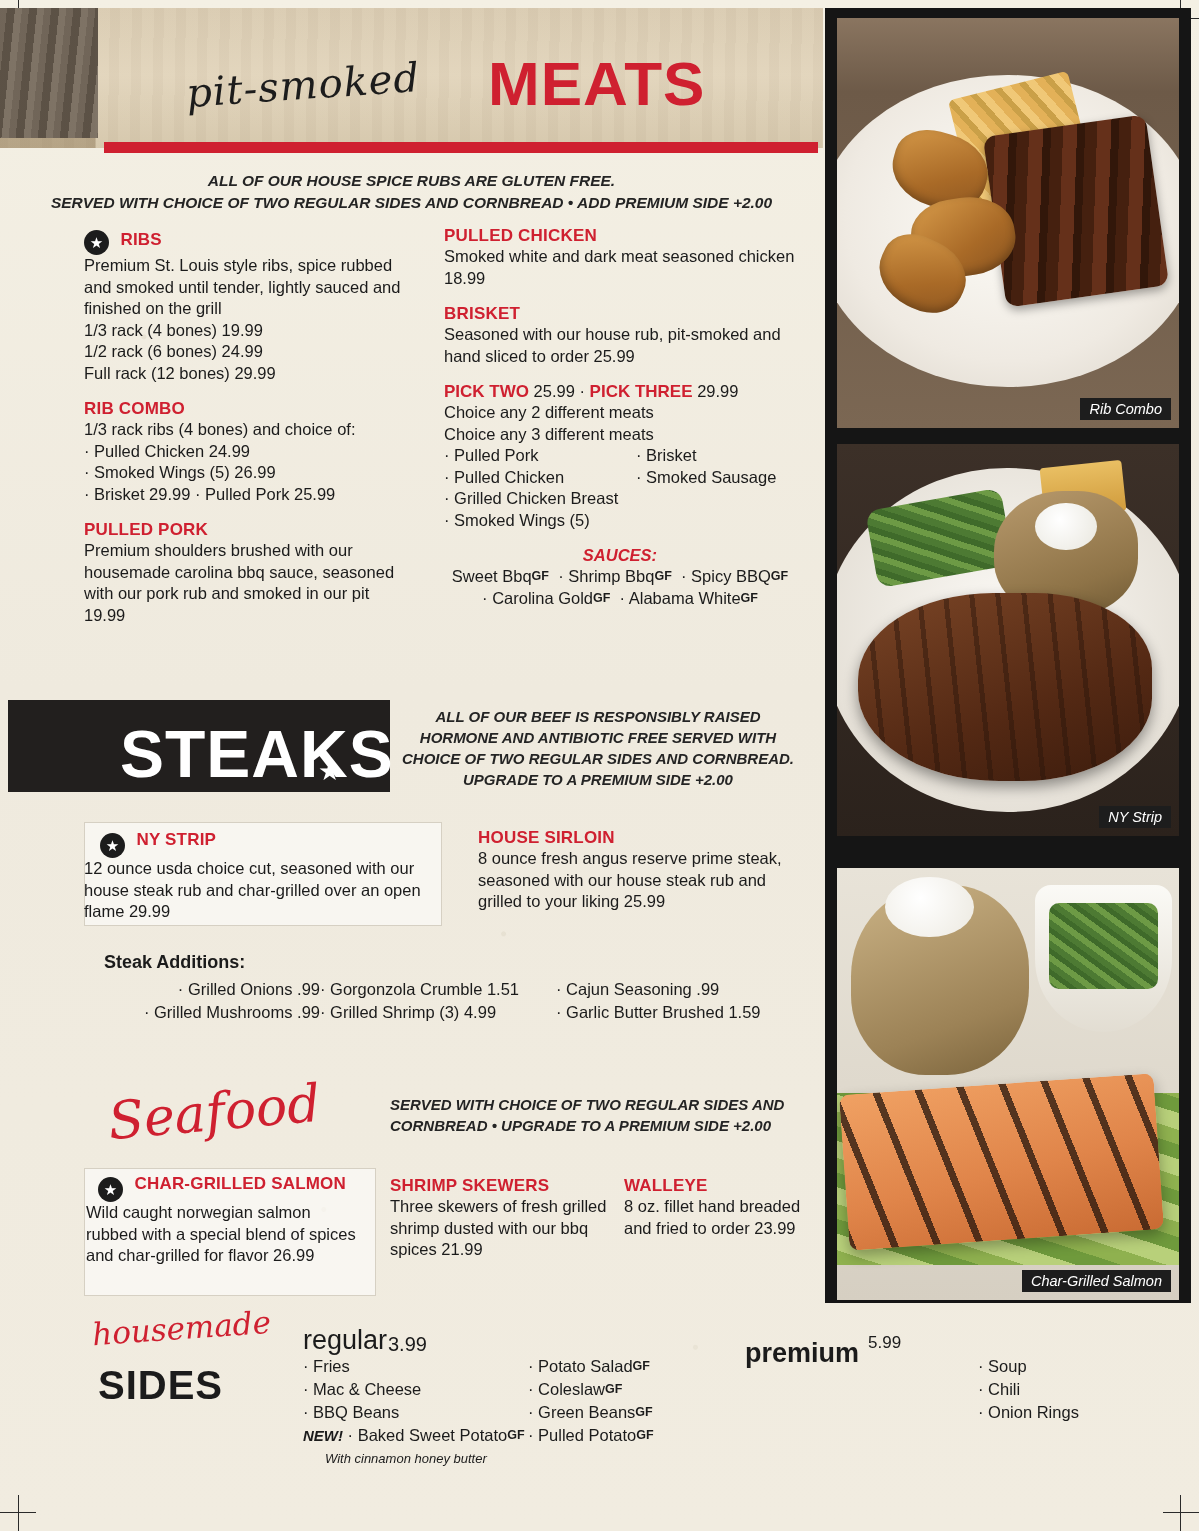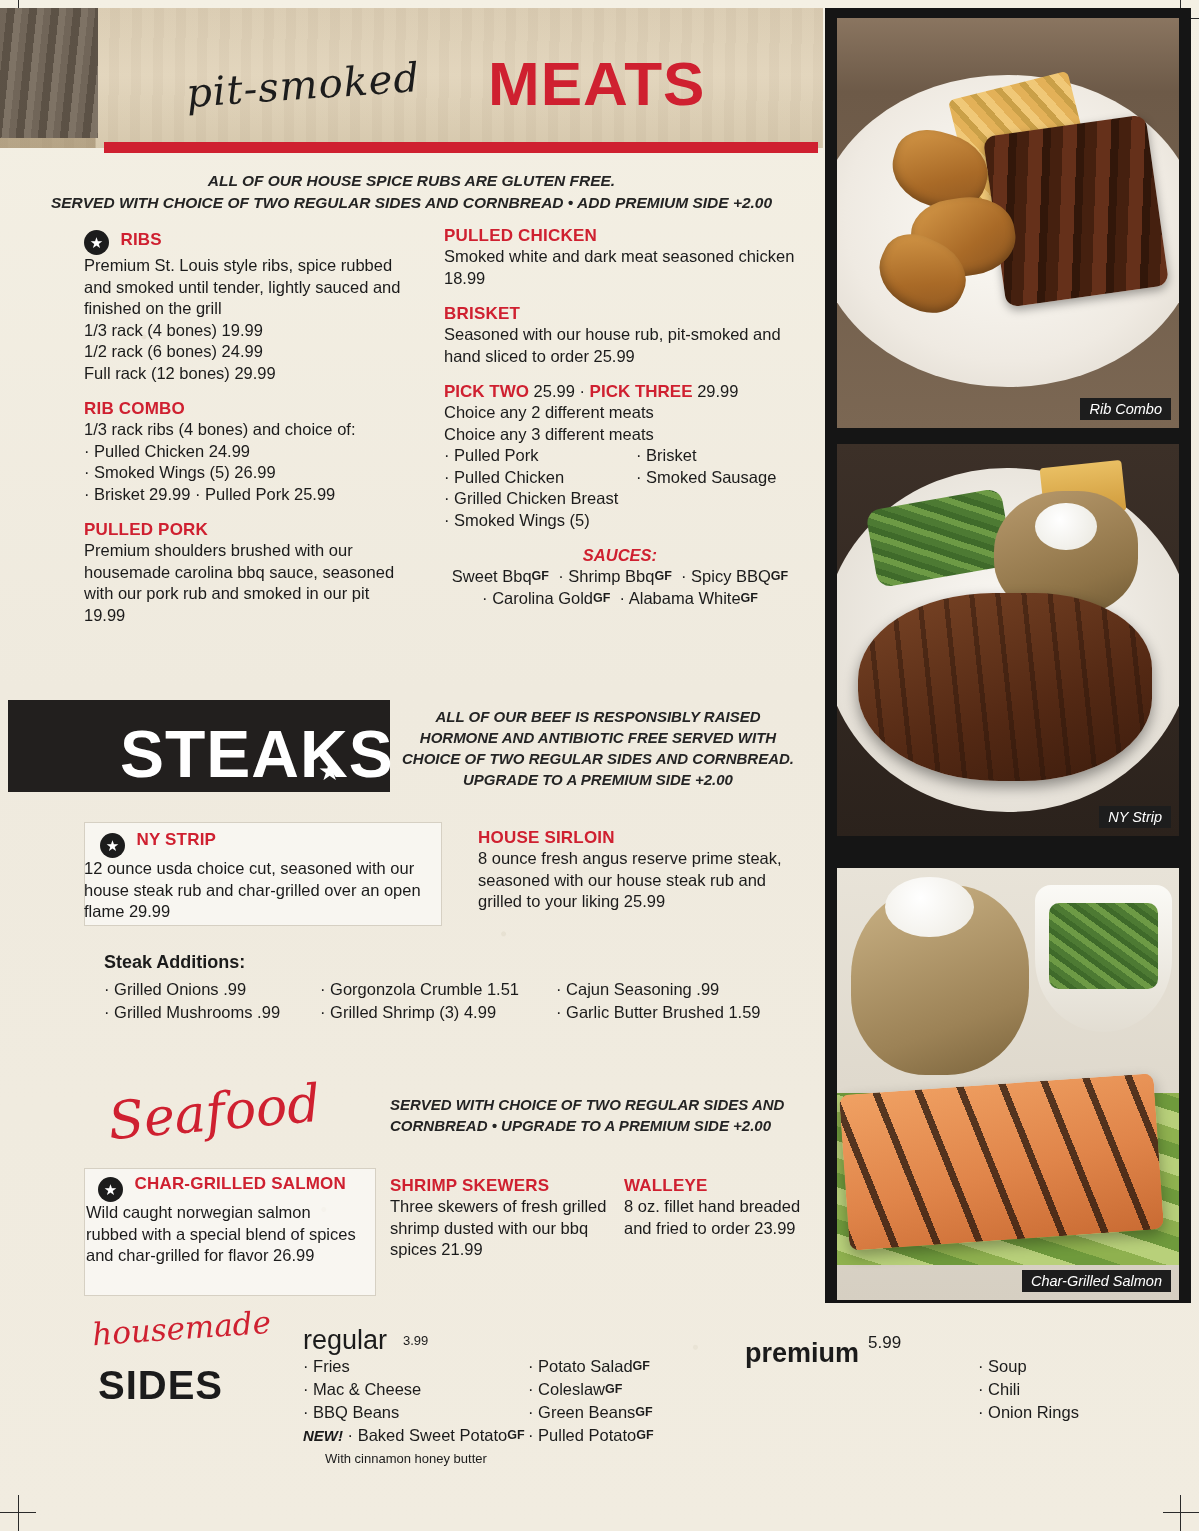"· Grilled Onions .99" .add-grid .c1 { text-align: none -> right }
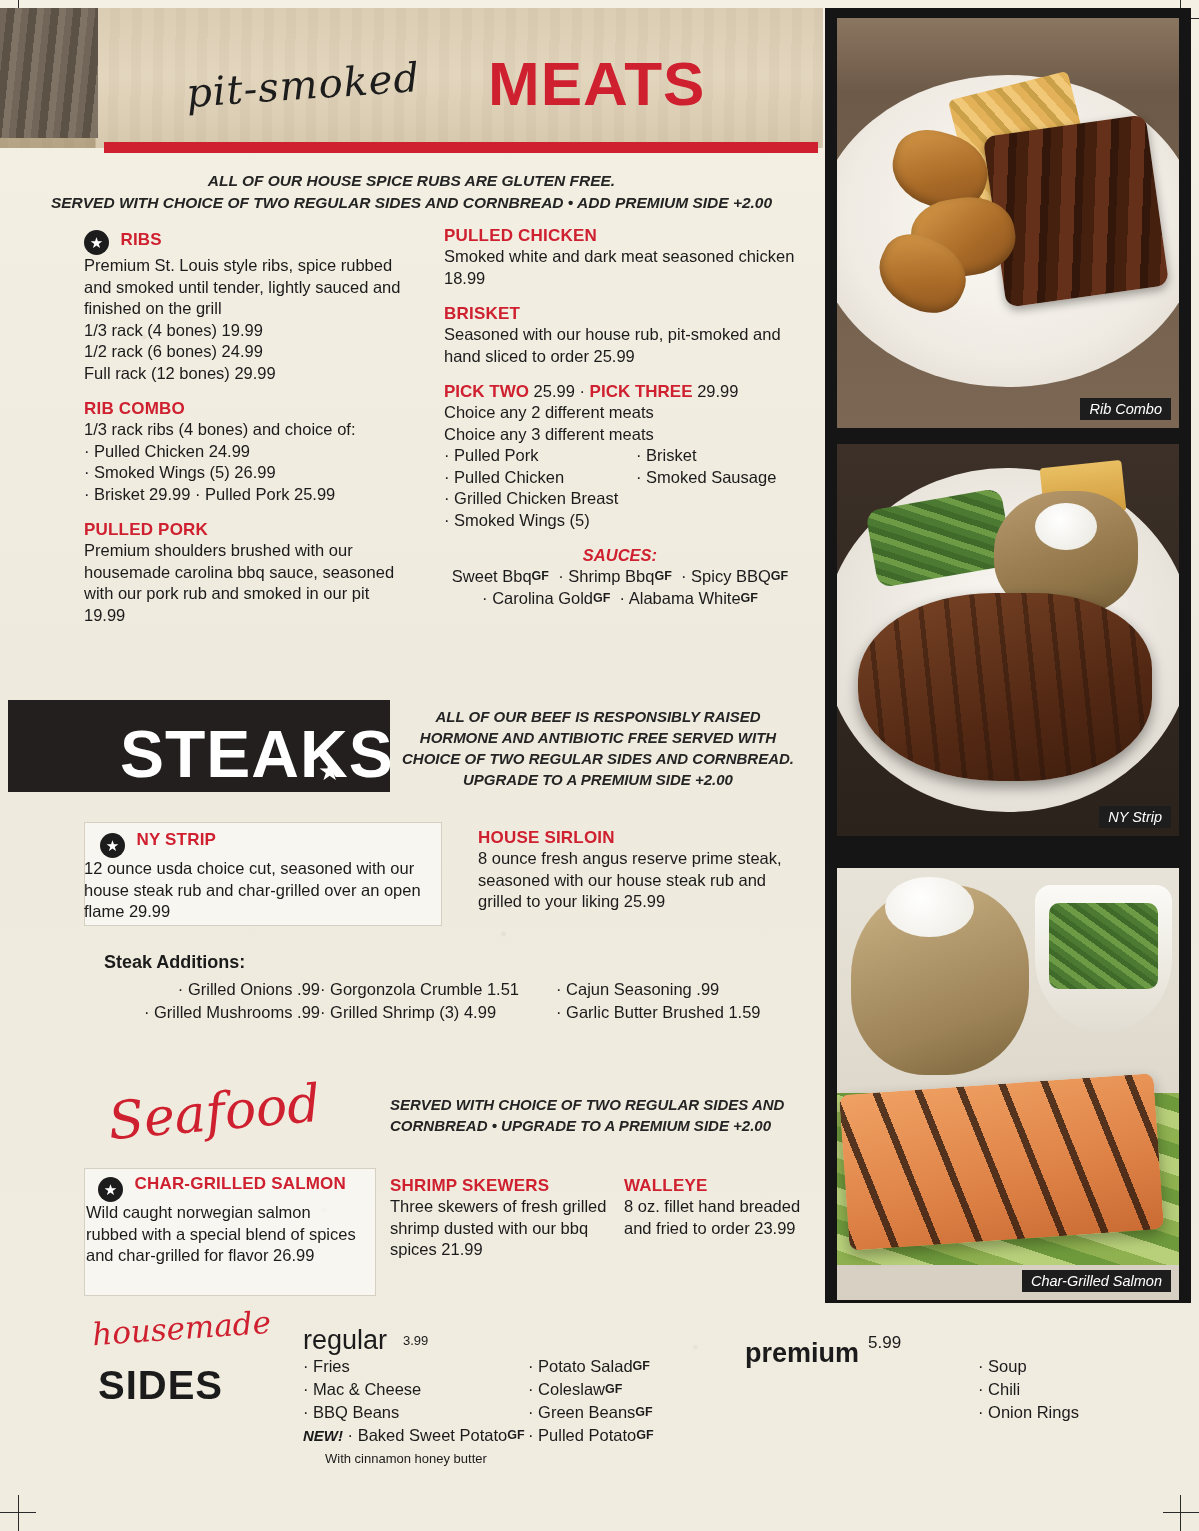"3.99" .regular-p { font-size: 13px -> 20px; left: 403px -> 388px }
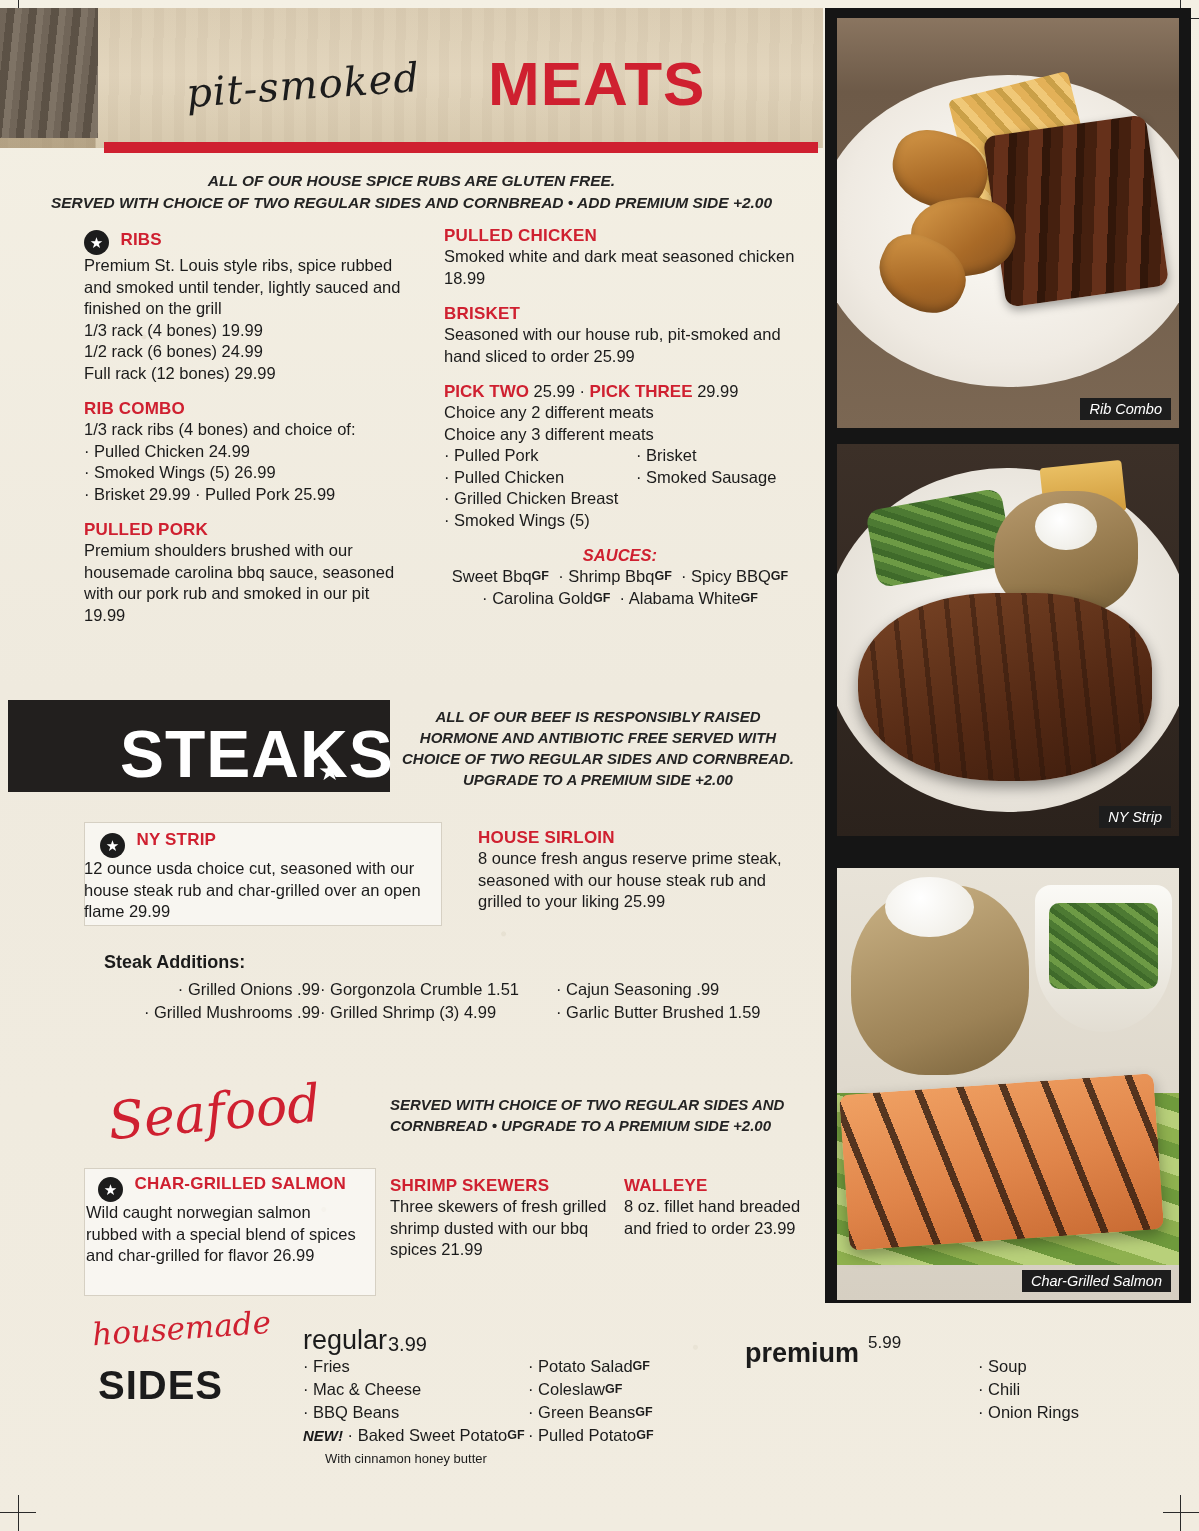"With cinnamon honey butter" div.sub-note { font-style: none -> italic }
